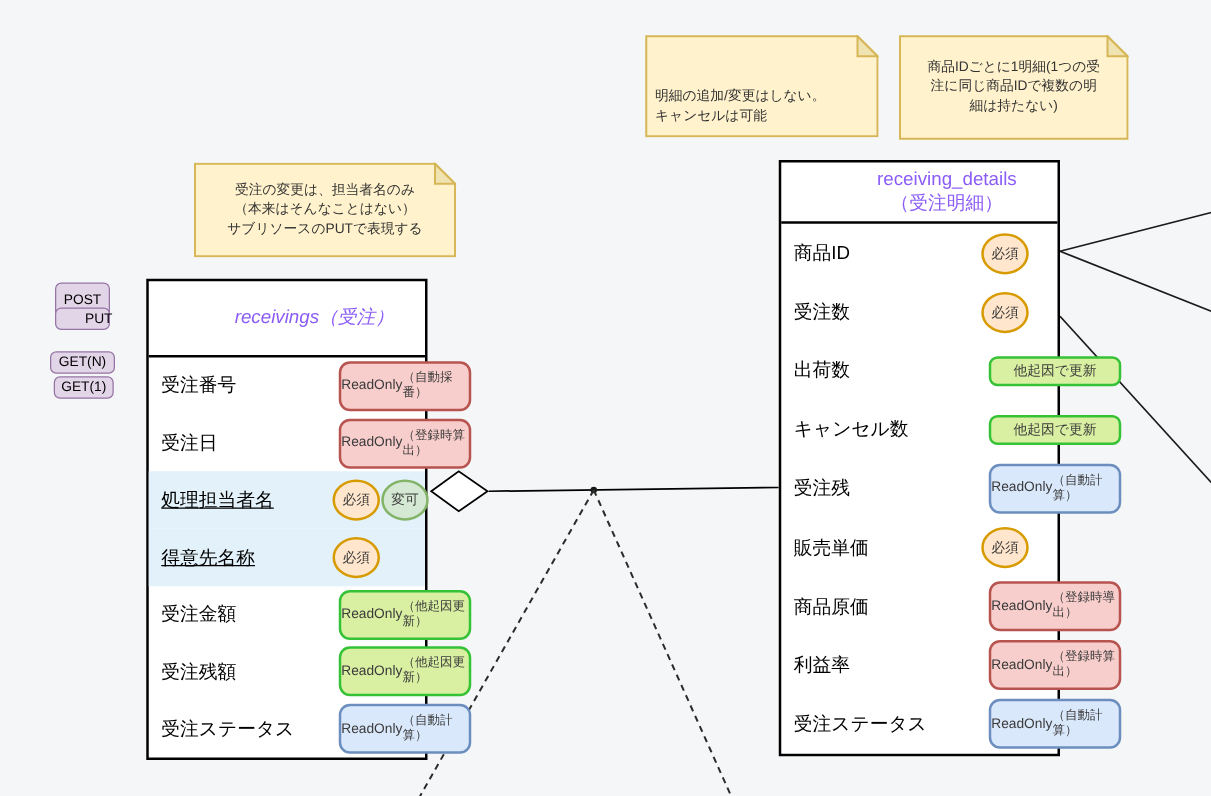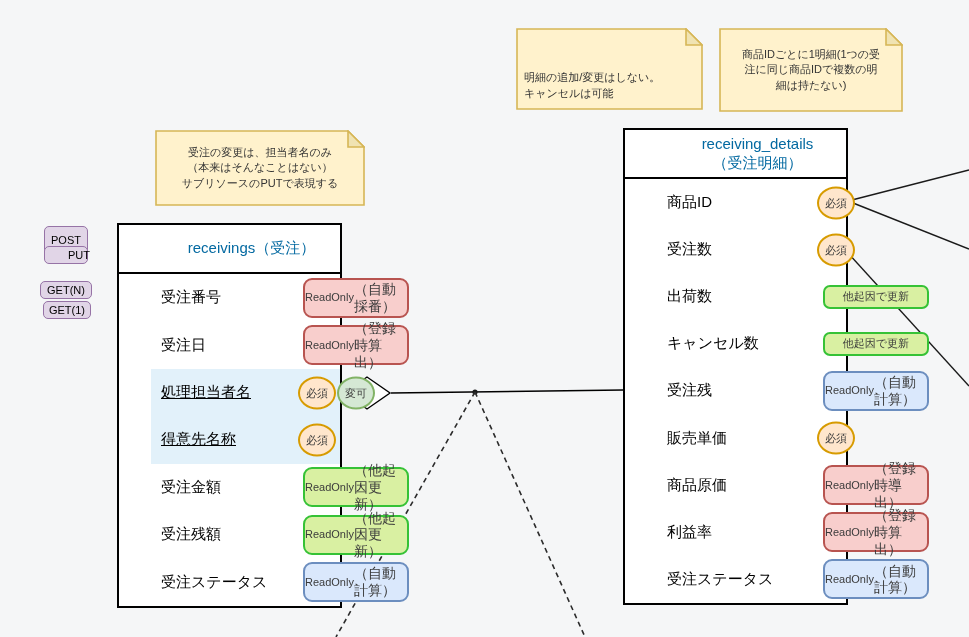"receiving_details" .er-header { color: #0369a1 -> #8b5cf6 }
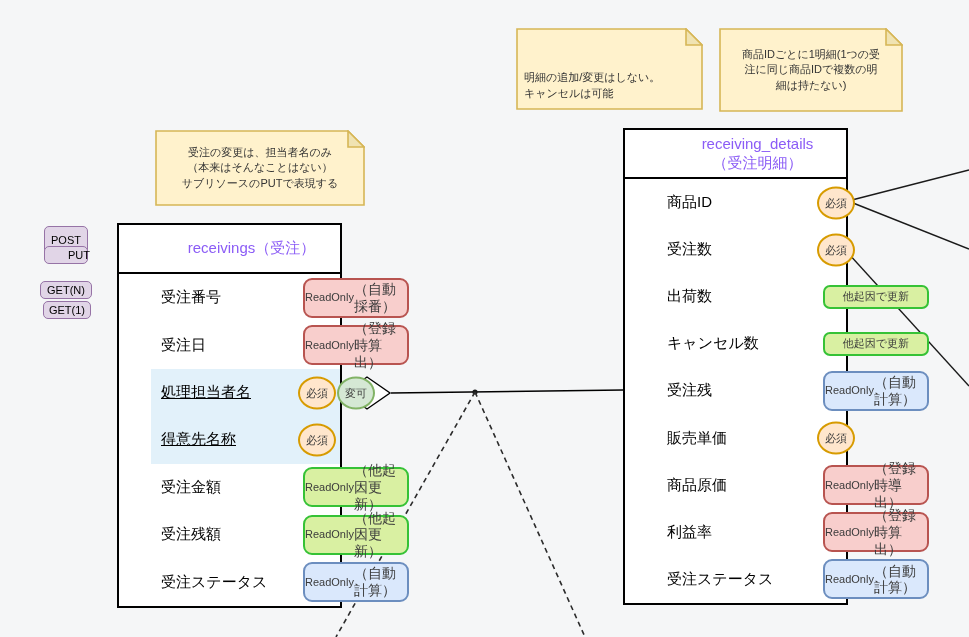"商品ID" .er-rows { margin-left: 32px -> none }
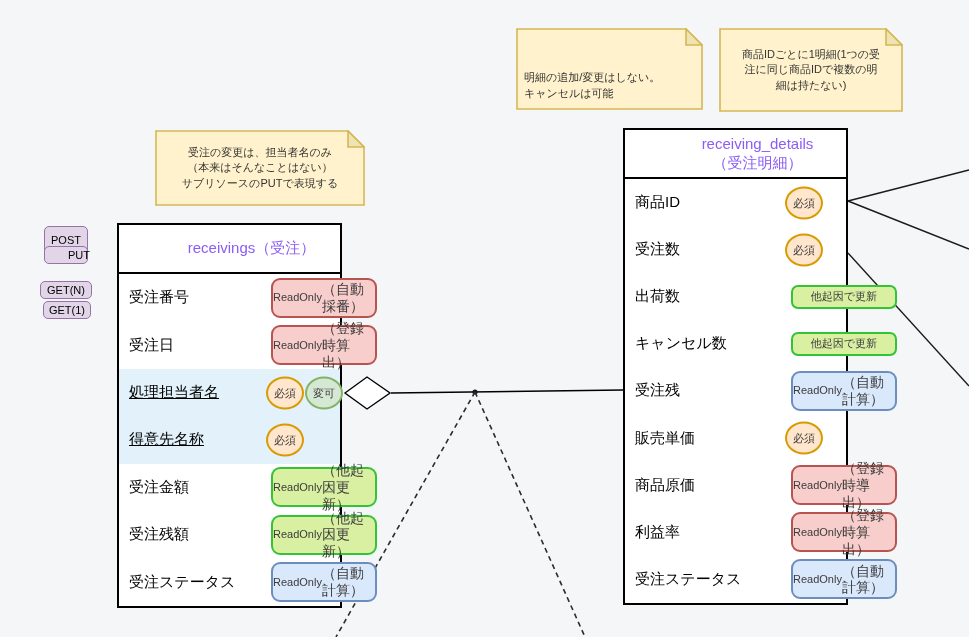"receivings（受注）" div.er-header { font-style: none -> italic; height: 49px -> 61px }
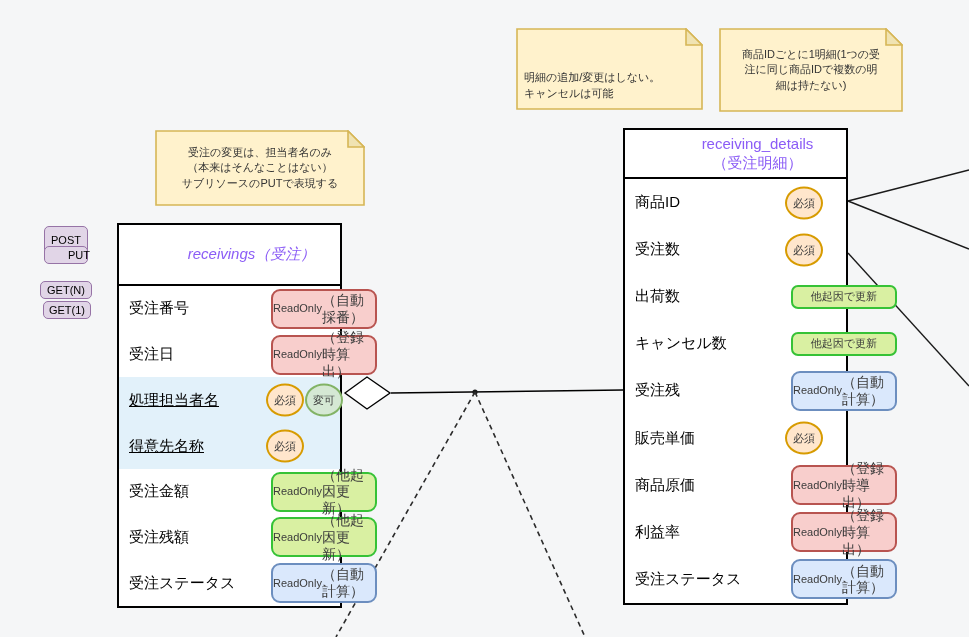"（自動採番）" .badge2 .b2 { font-size: 14px -> 10px }
